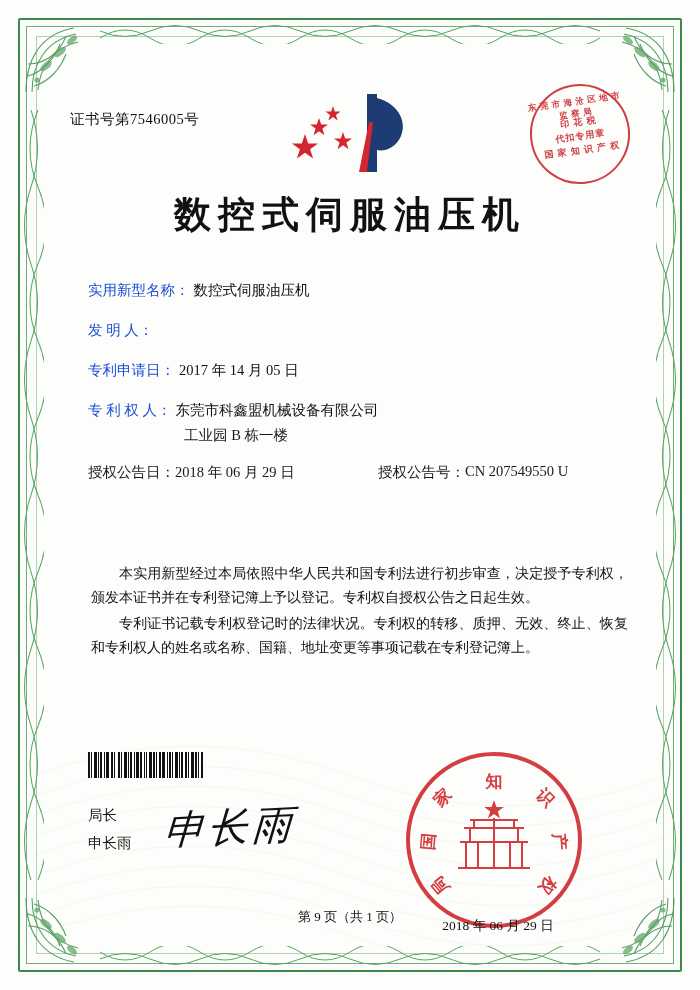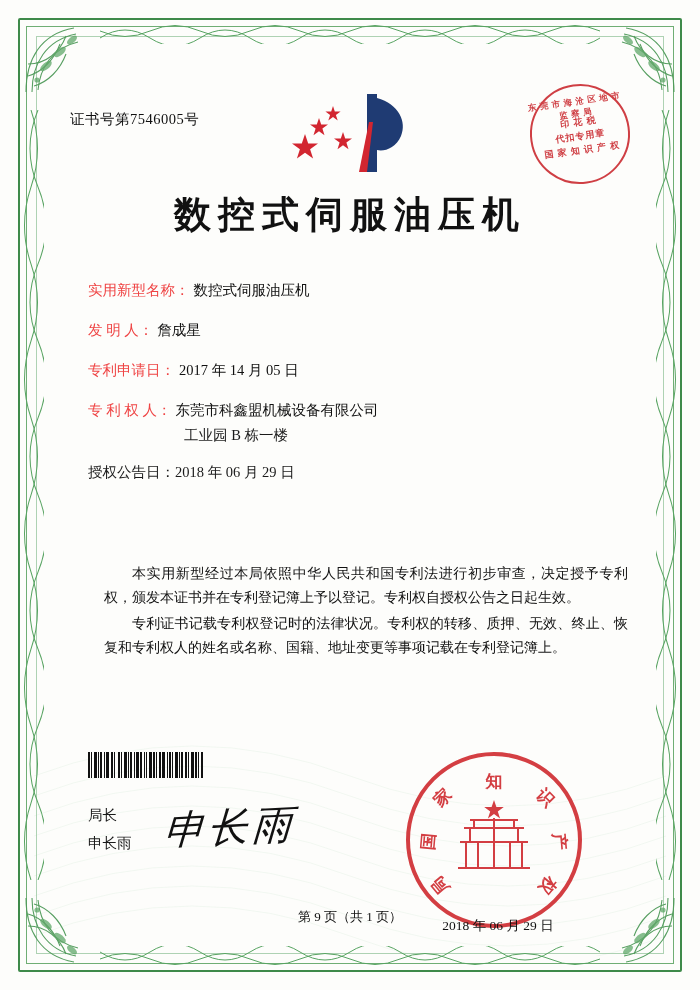"实用新型名称：" .row .label { color: #ef4444 -> #1d4ed8 }
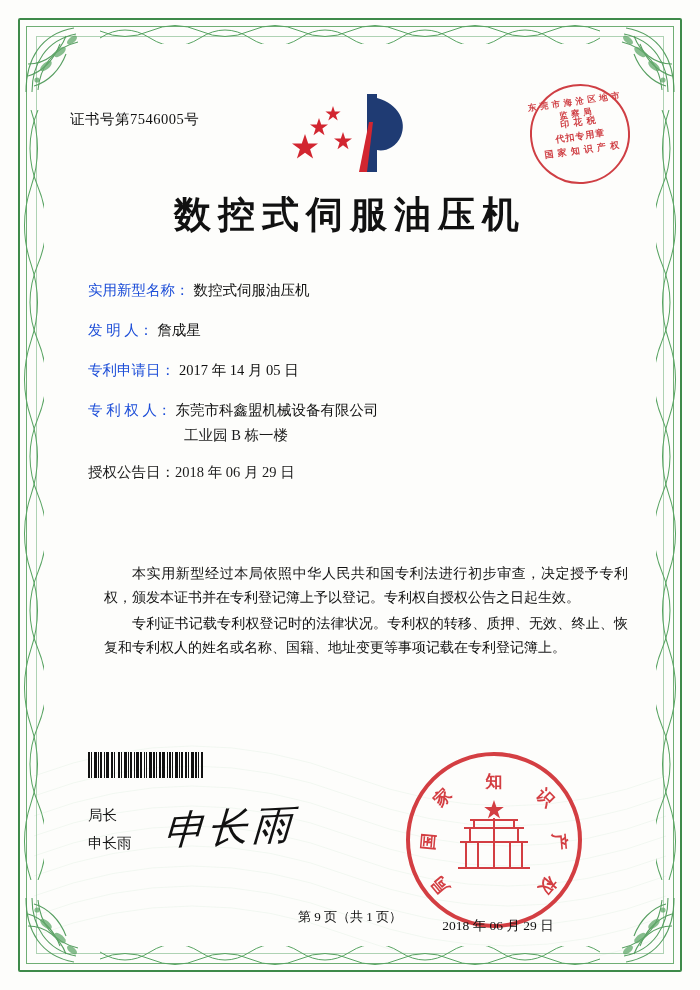"詹成星" span.value { html: <span>詹成星</span> -> none }
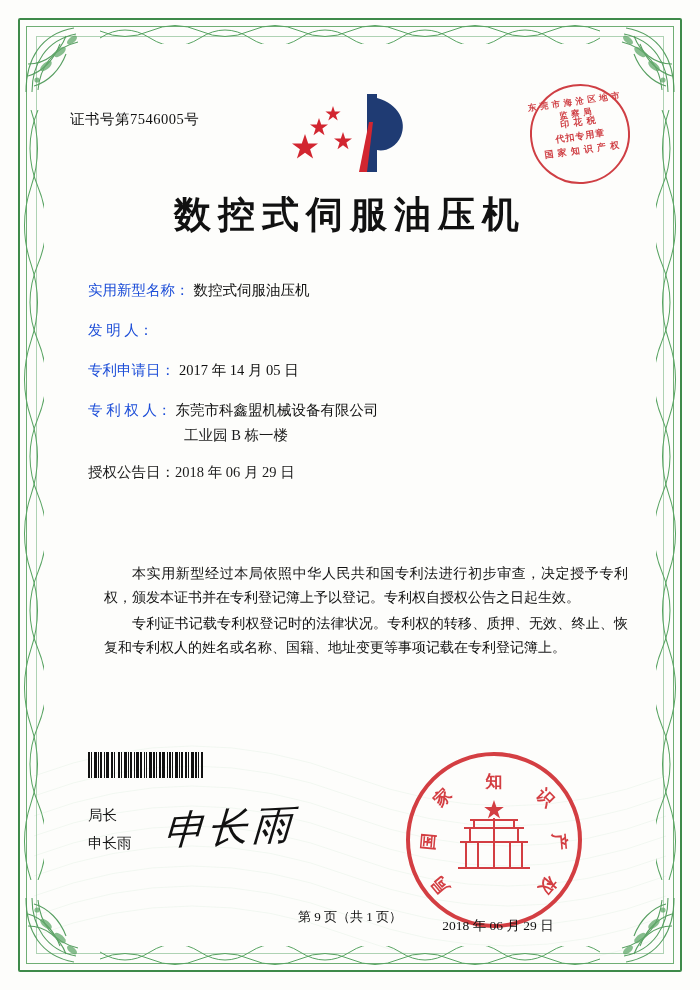"授权公告号：" div.half { html: none -> <div> <span>授权公告号：</span> <span>CN 207549550 U</span> </div> }
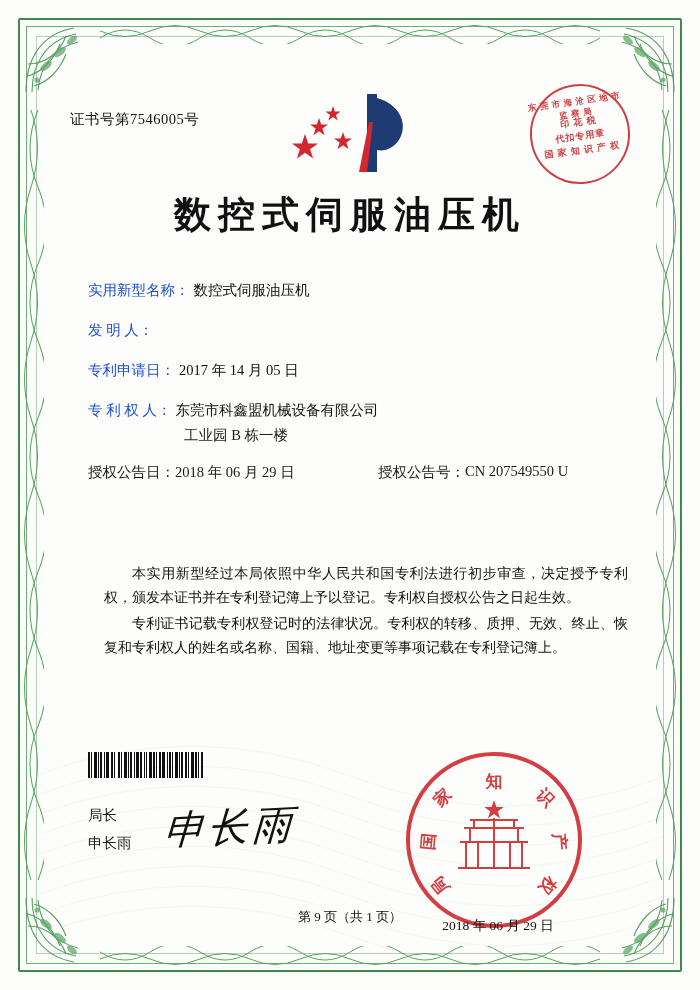"本实用新型经过本局依照中华人民共和国专利法进行初步审查，决定授予专利权，颁发本证" .paras p { margin: 0 0 2px 16px -> 0 0 2px 3px }
